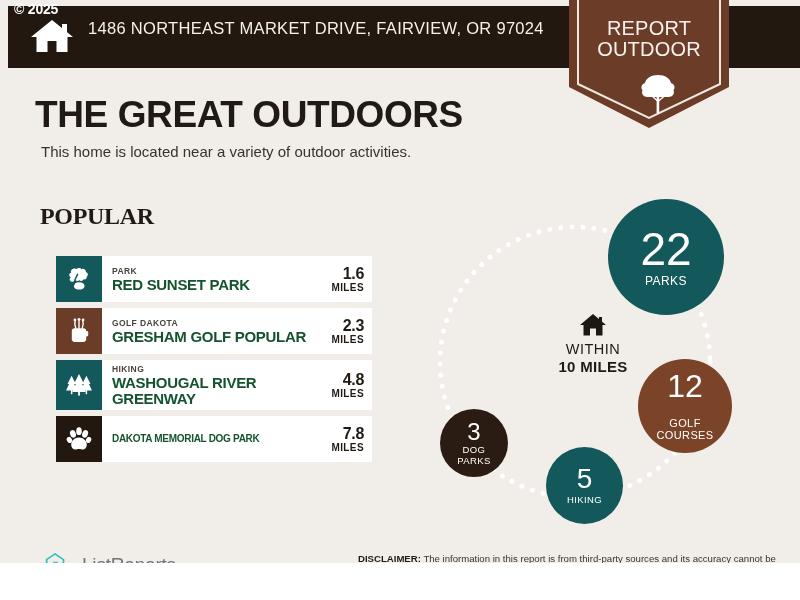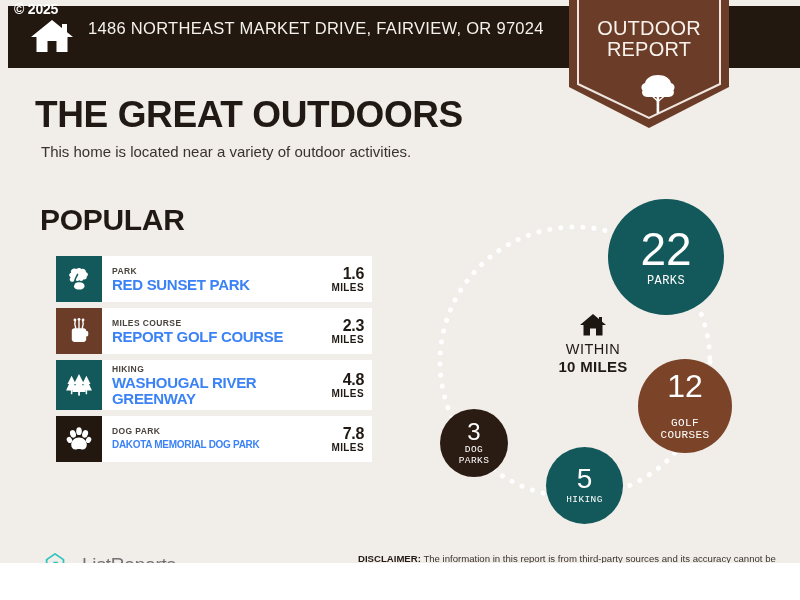"OUTDOOR" div { order: before "REPORT" -> after "REPORT" }
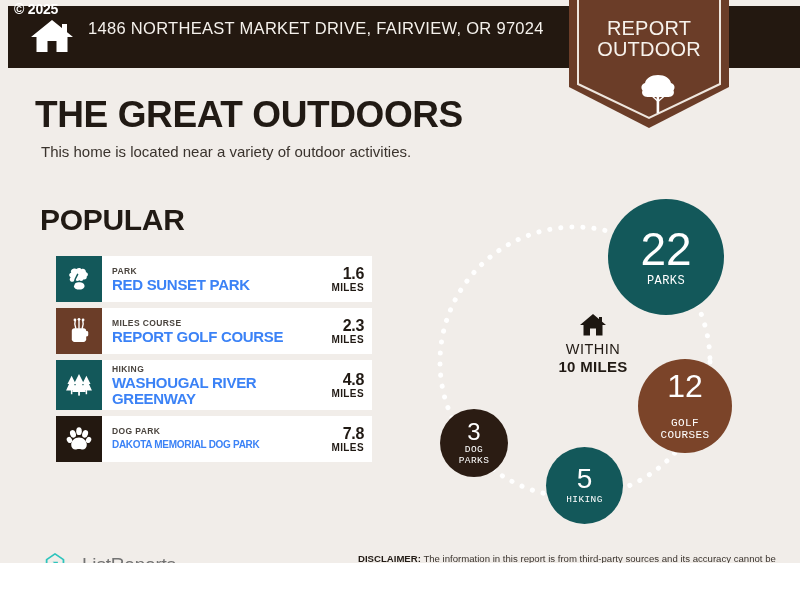"POPULAR" .section-title { font-family: none -> Liberation Serif, serif; font-size: 30px -> 24px }
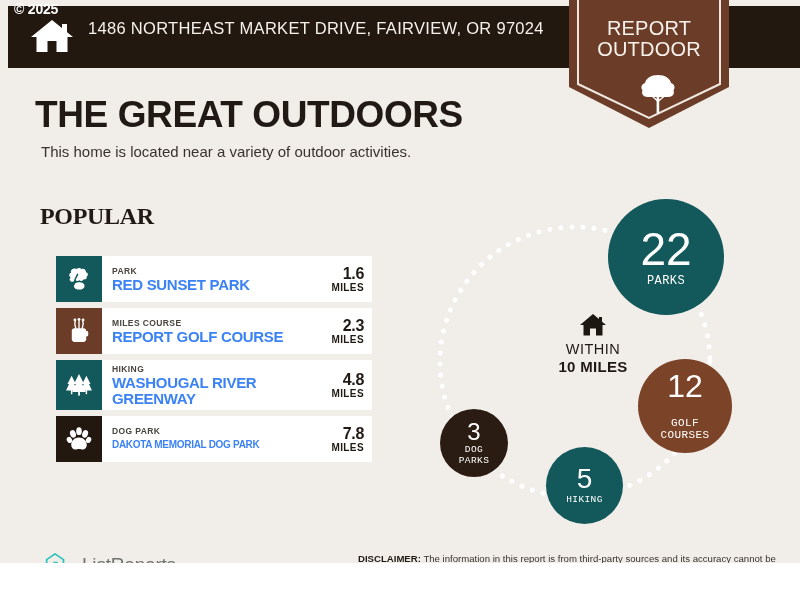"RED SUNSET PARK" .row-name { color: #3b82f6 -> #14532d }
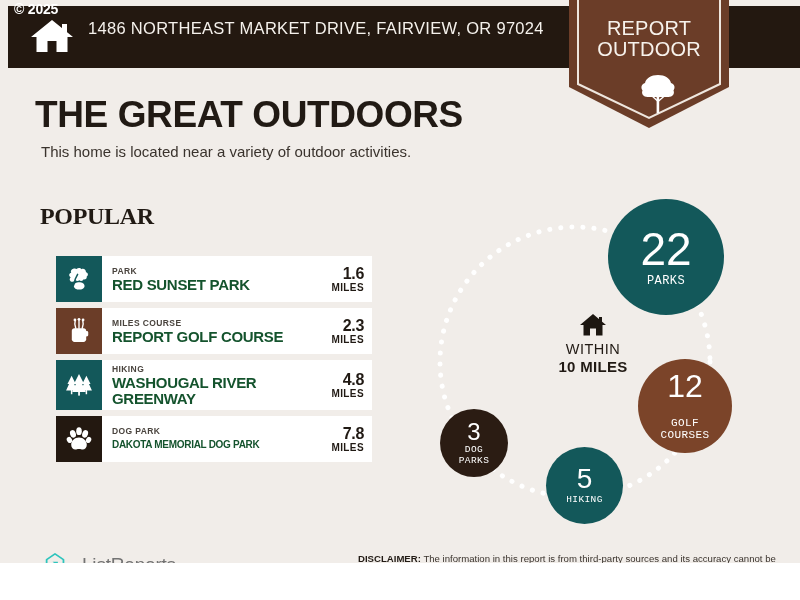"PARKS" .bubble .lbl { font-family: Liberation Mono, monospace -> none }
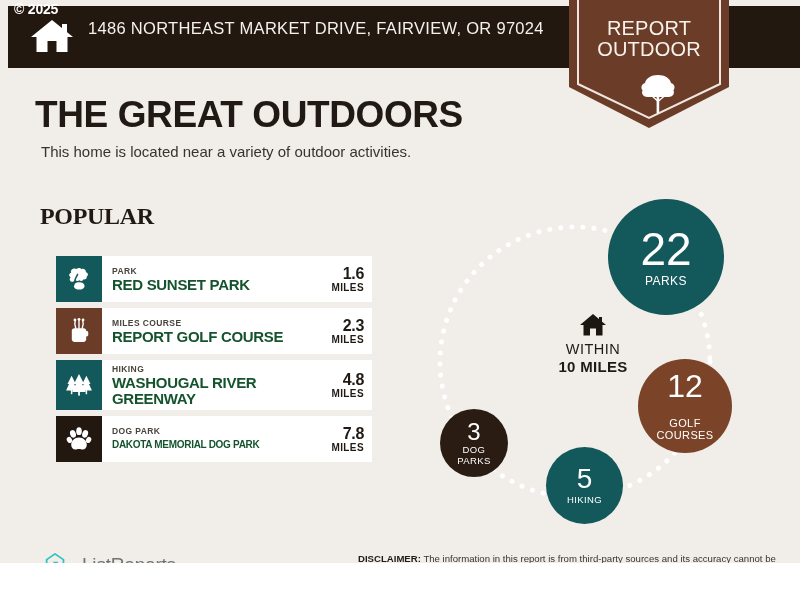"MILES COURSE" div.row-cat { text: MILES COURSE -> GOLF DAKOTA }
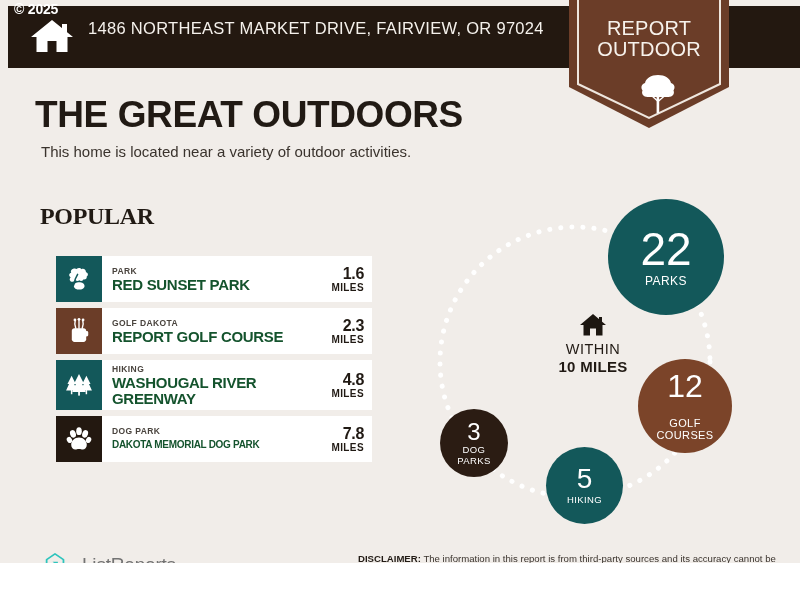"REPORT GOLF COURSE" div.row-name { text: REPORT GOLF COURSE -> GRESHAM GOLF POPULAR }
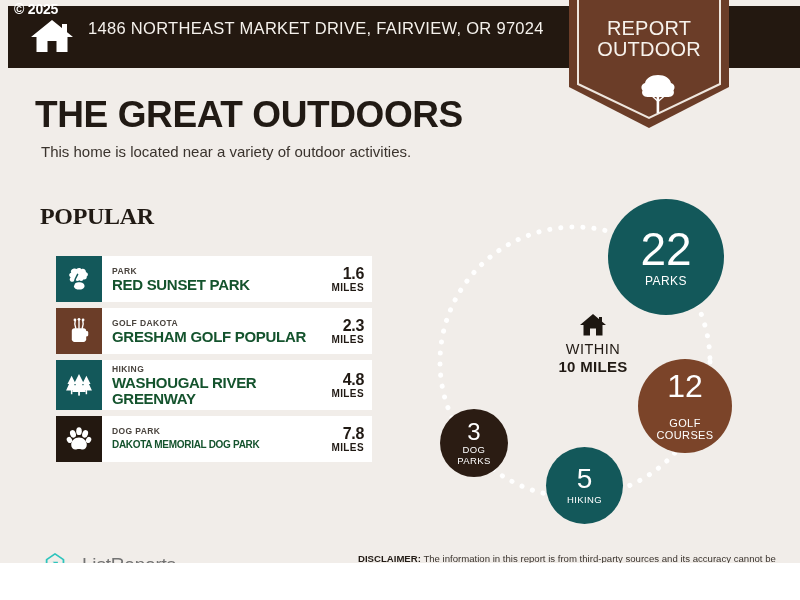"DOG PARK" div.row-cat { html: <div>DOG PARK</div> -> none }
